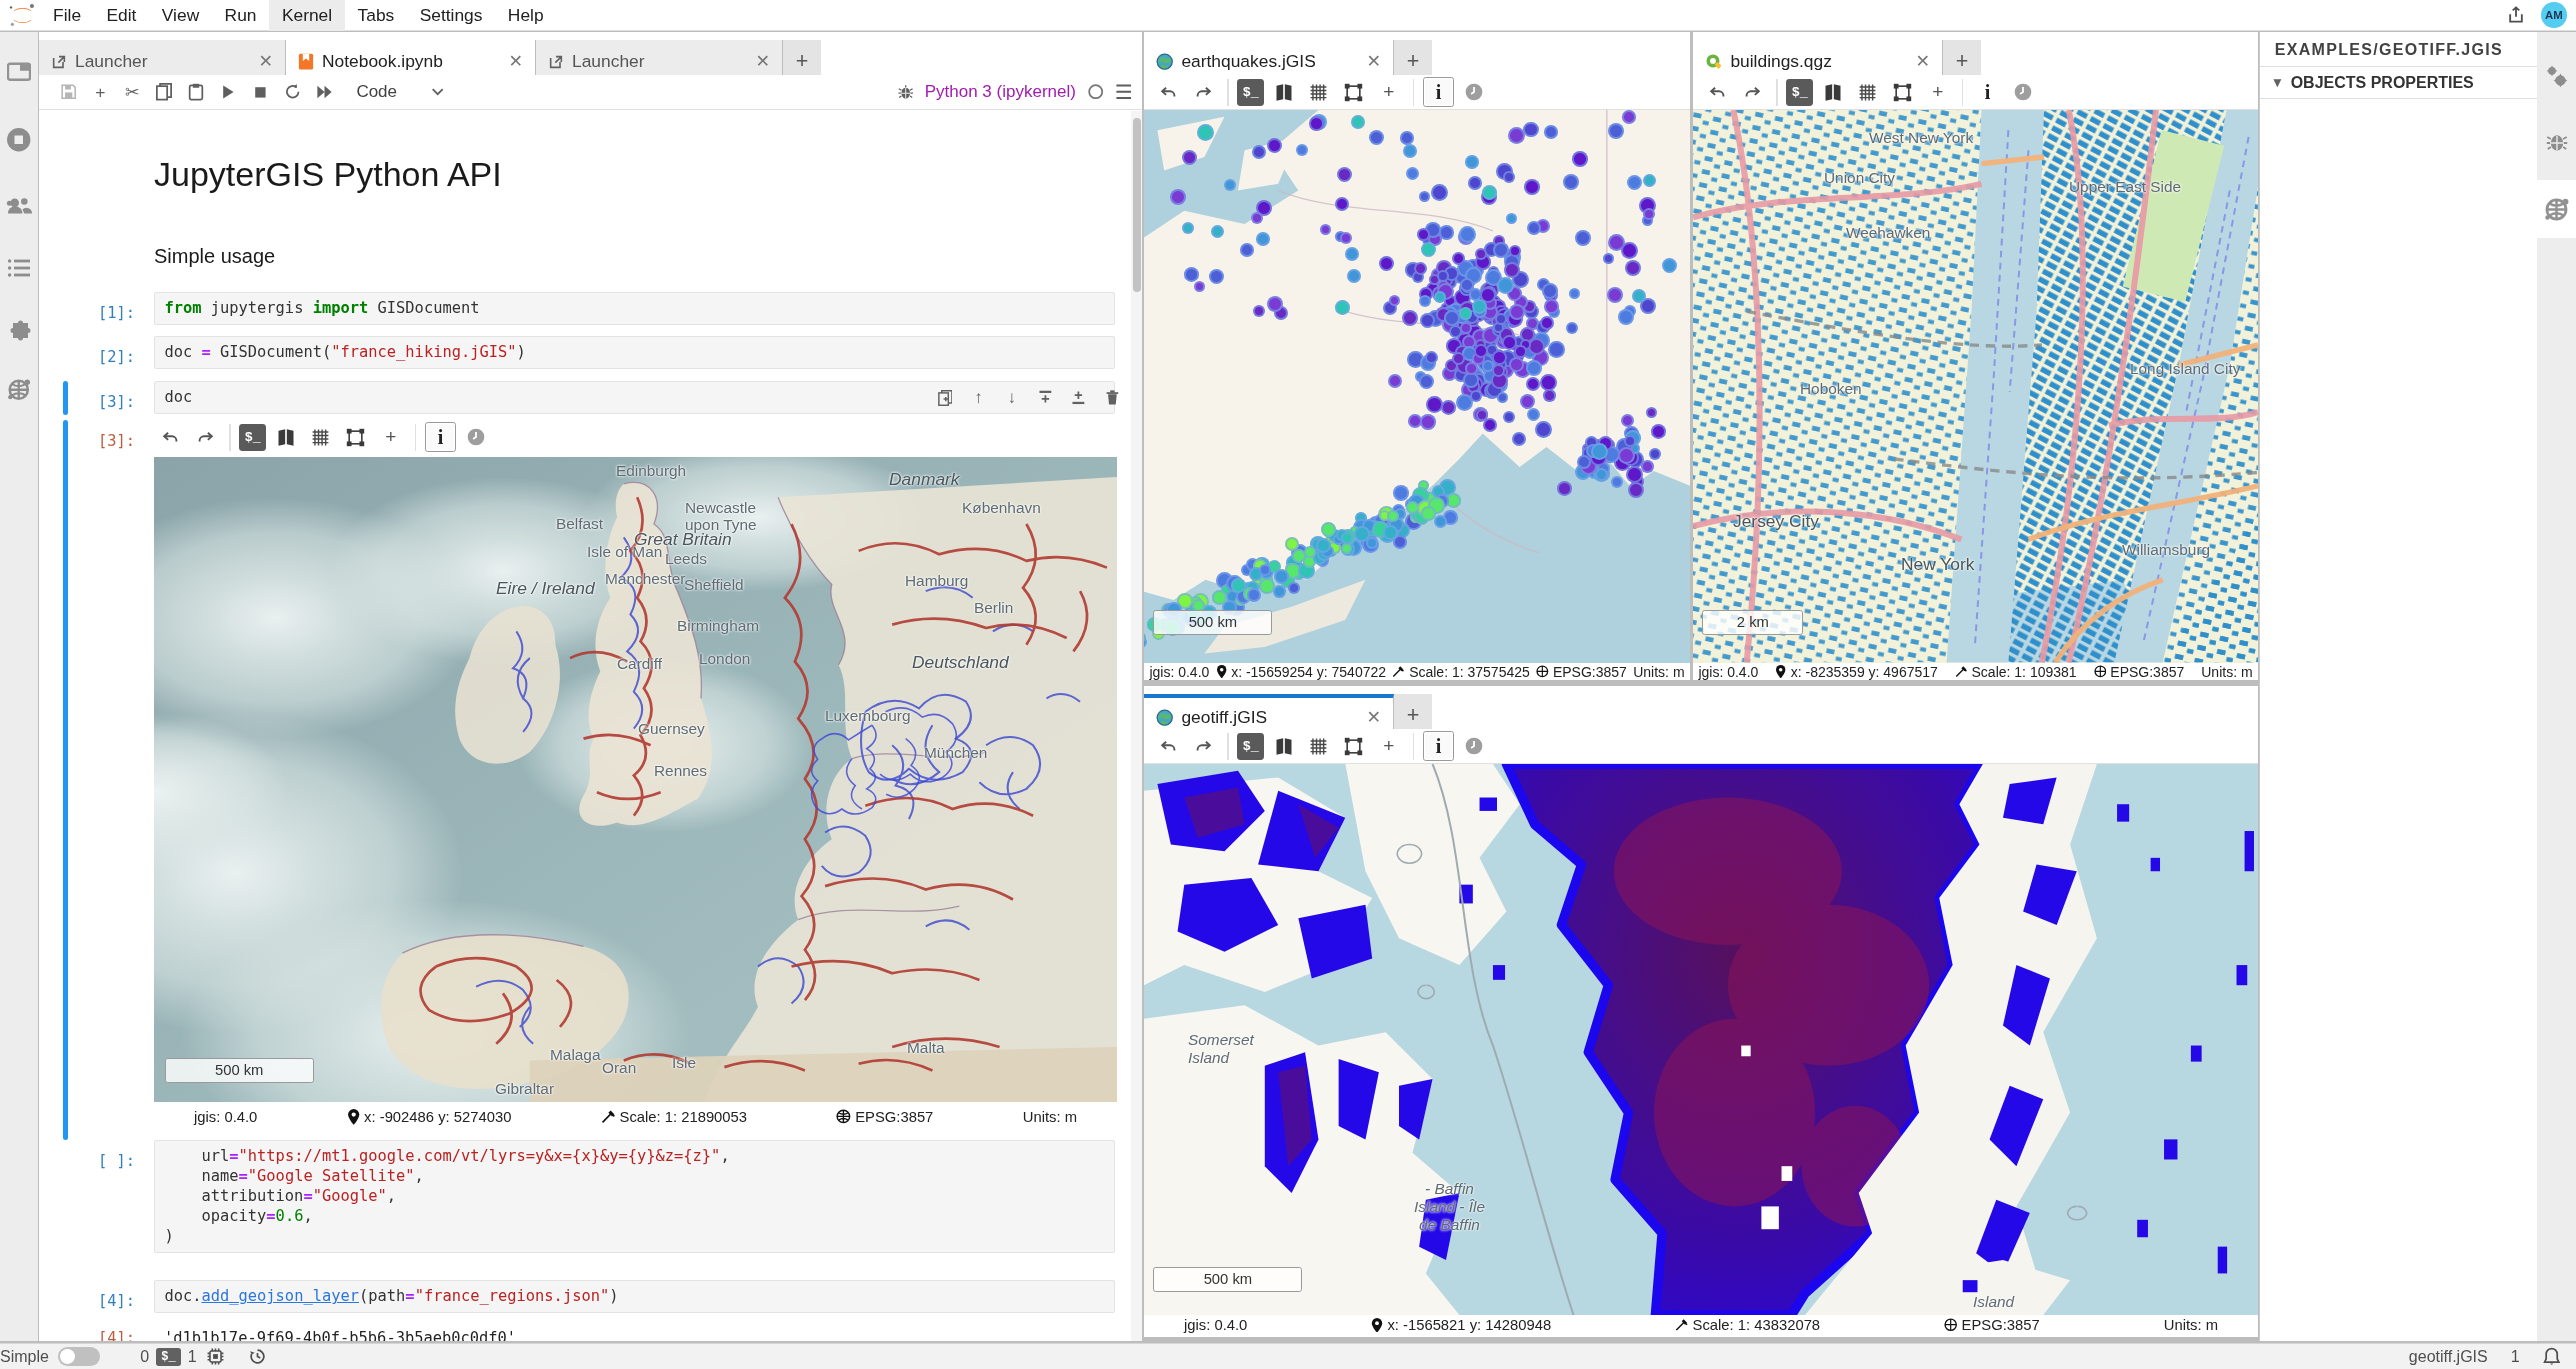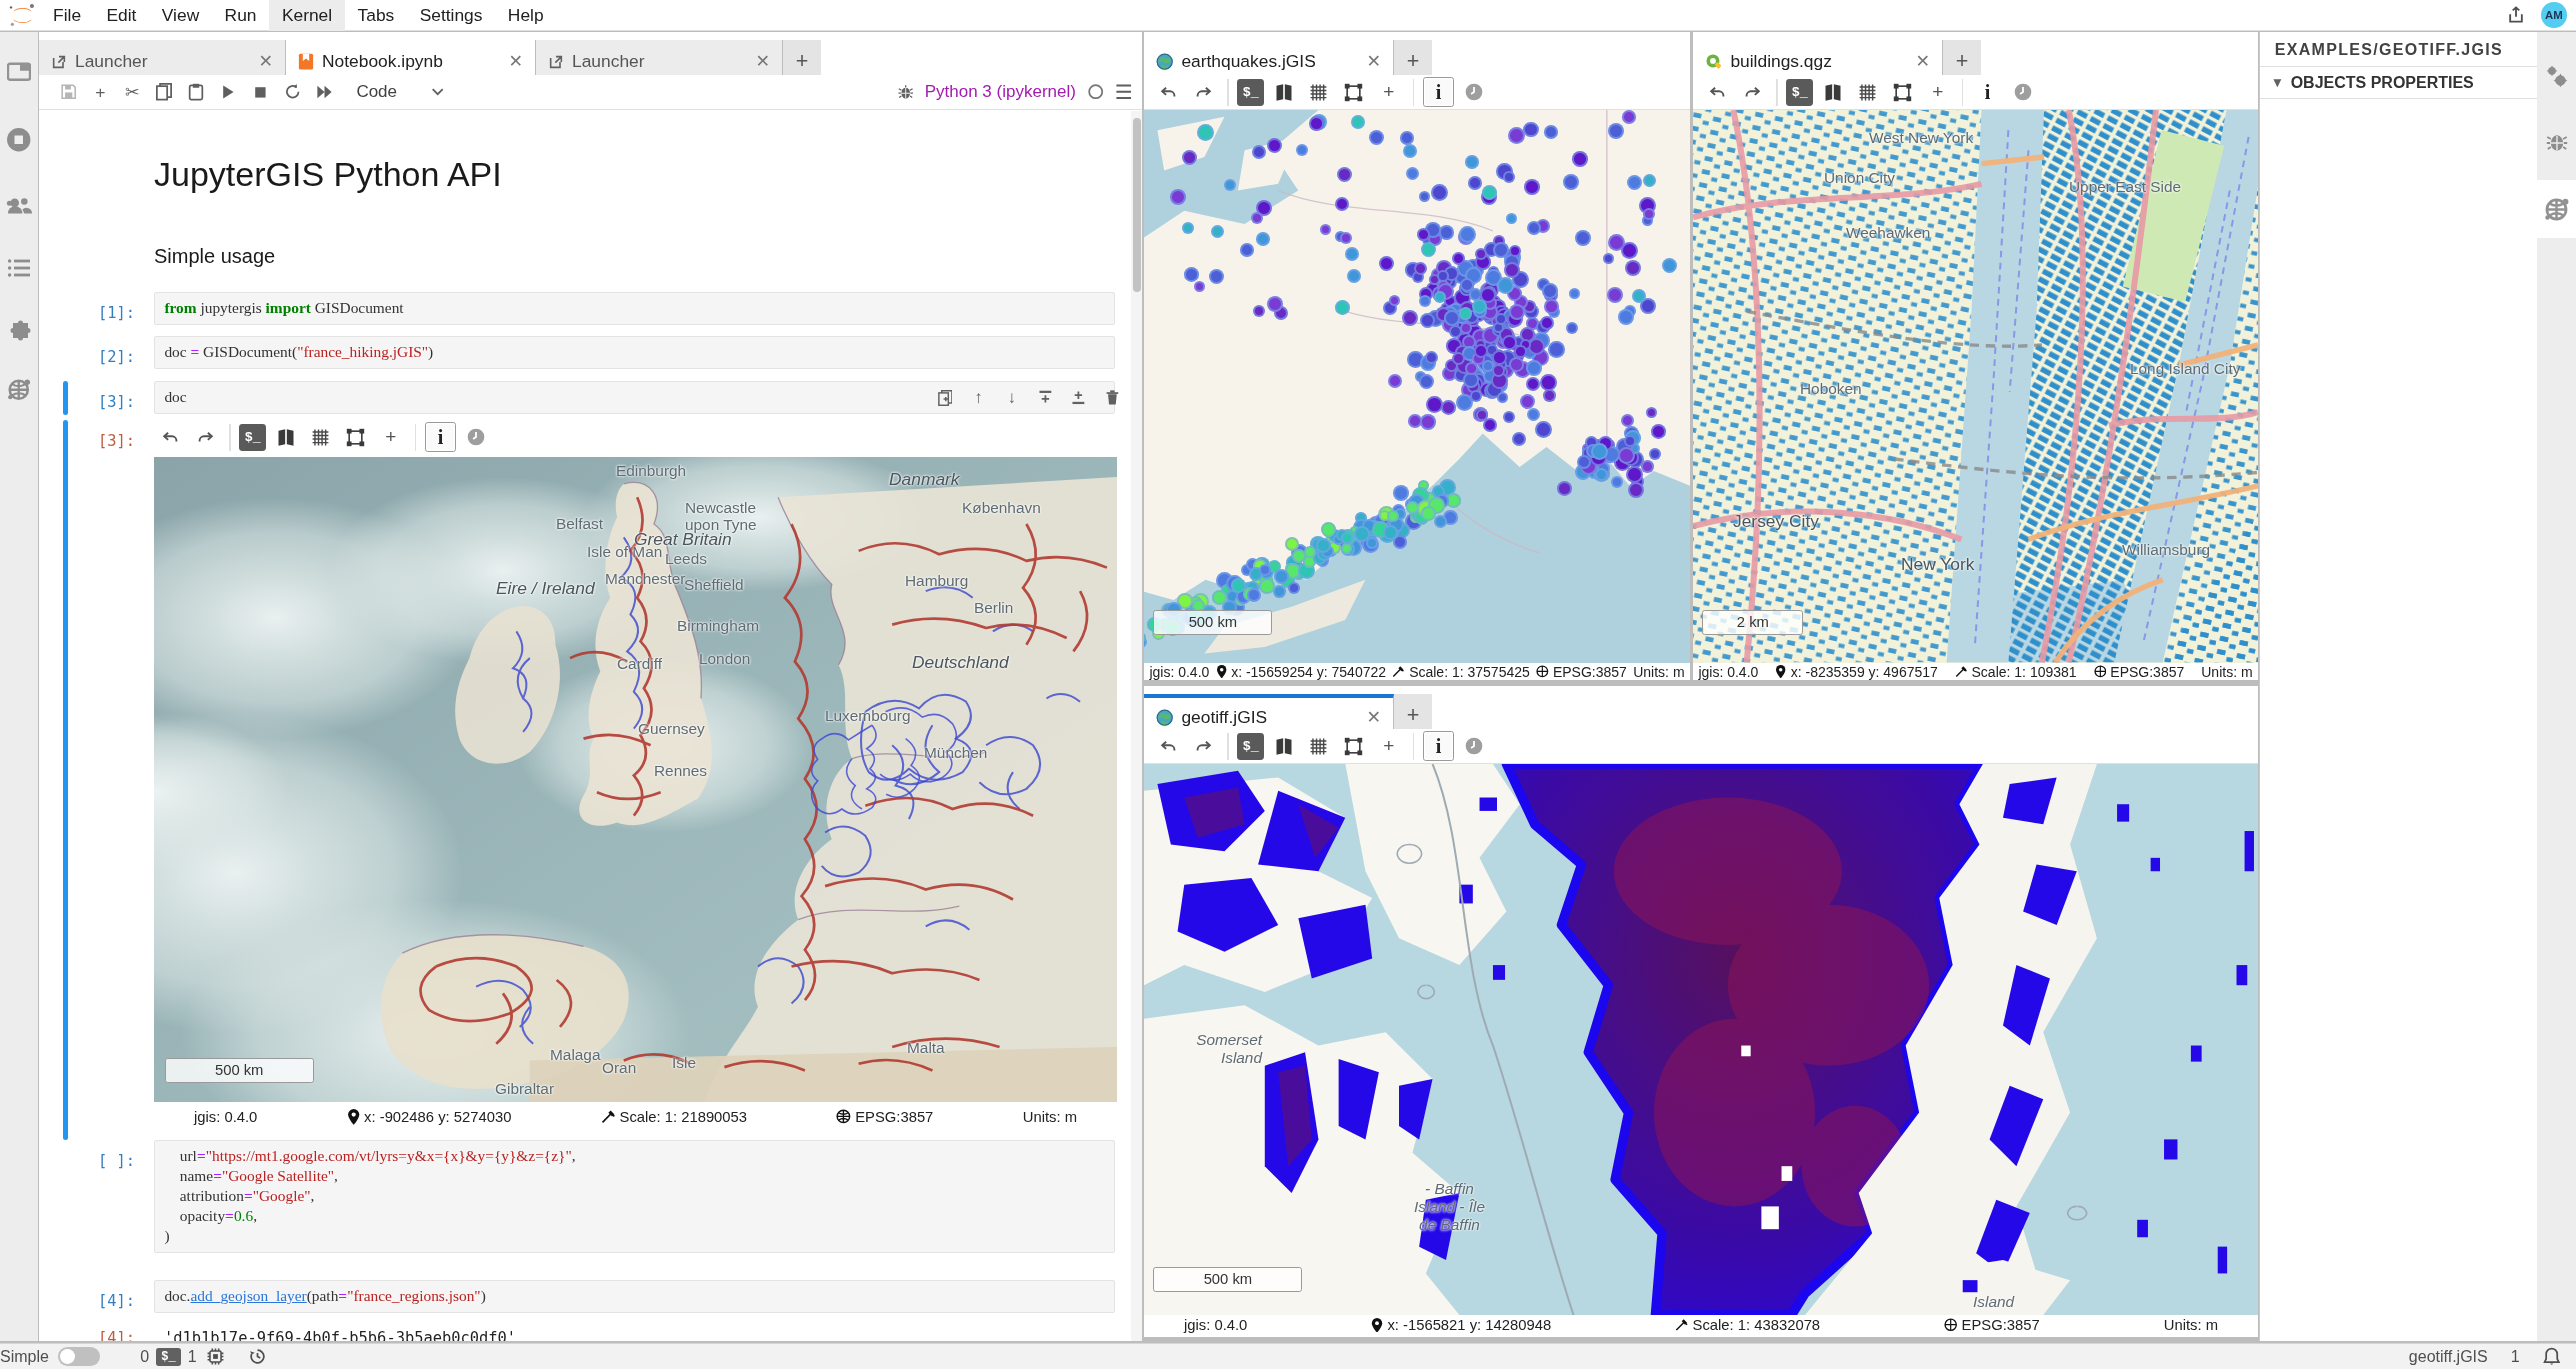"from jupytergis import GISDocument" .code-line { font-family: Liberation Serif, serif -> none }
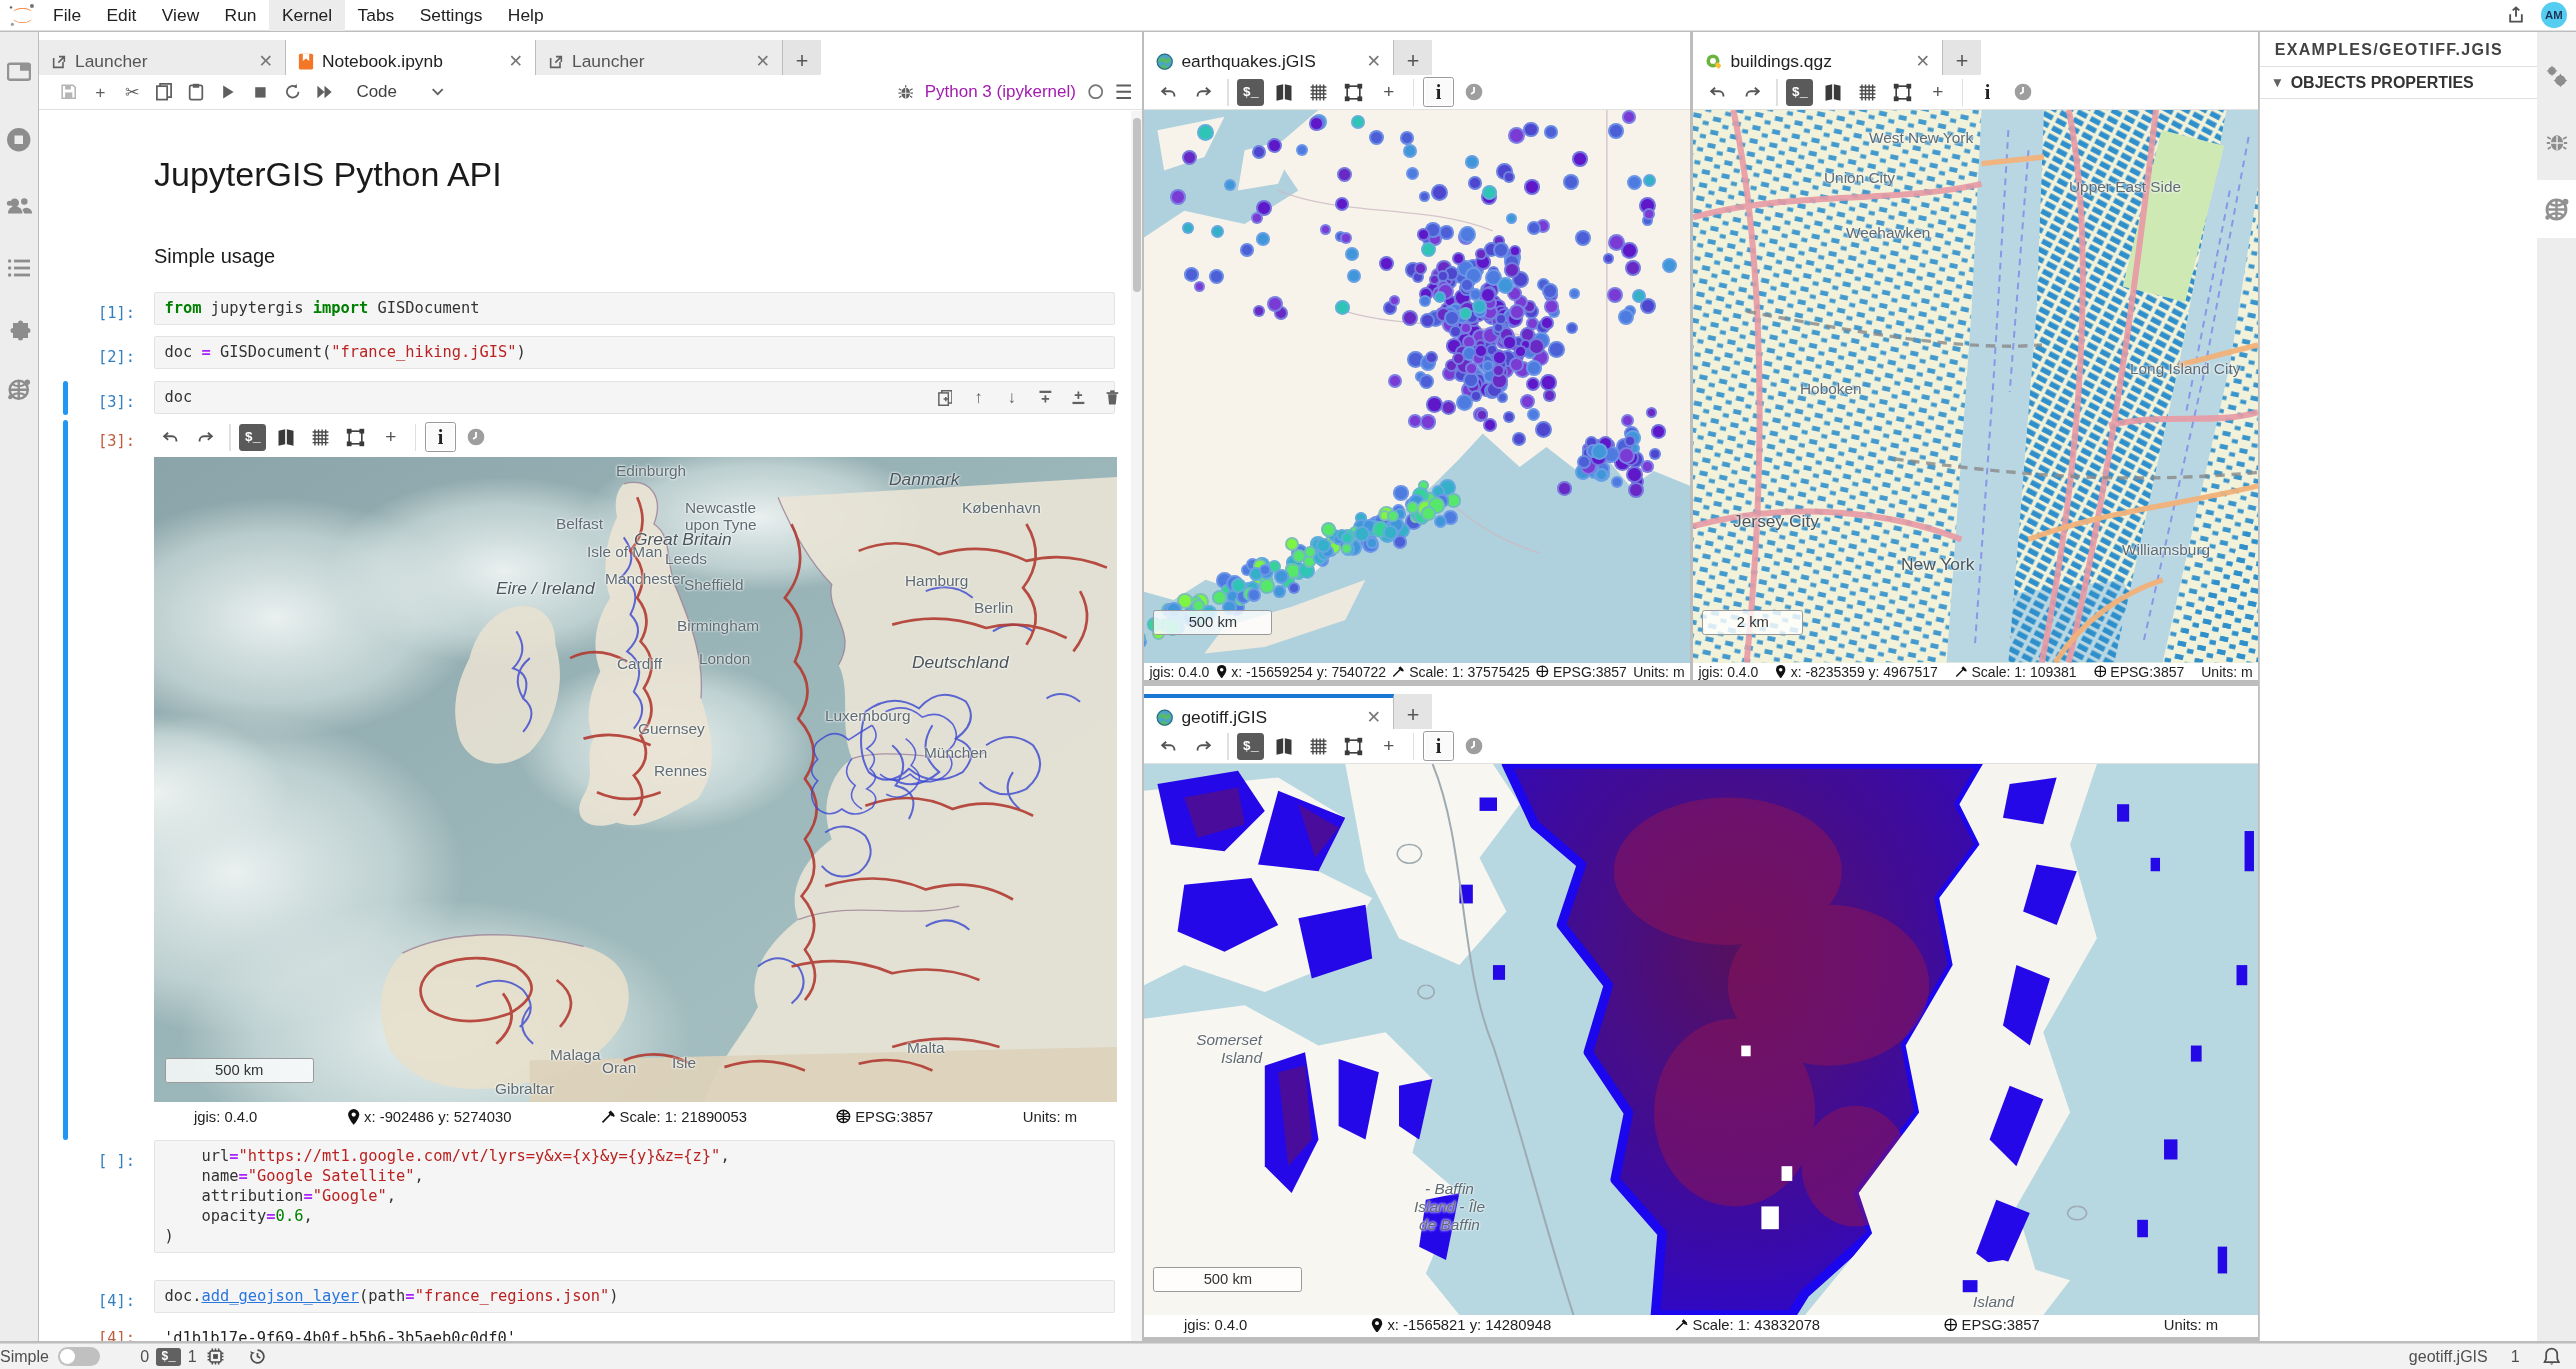"Somerset Island" div.map-label { text-align: right -> left }
